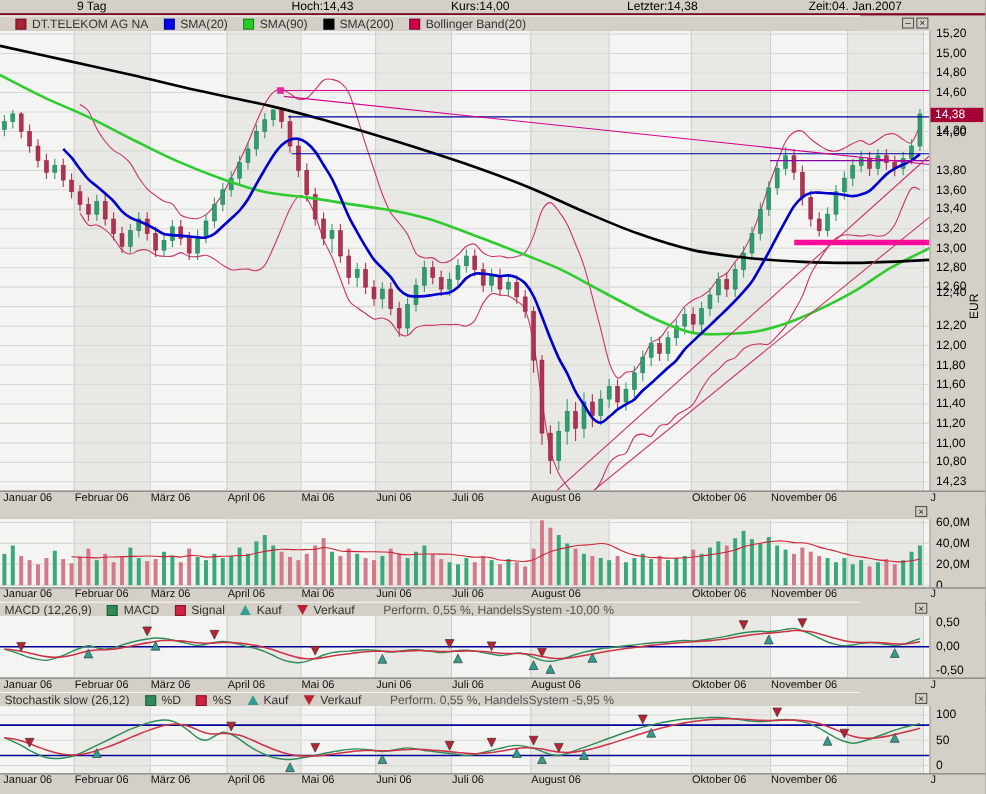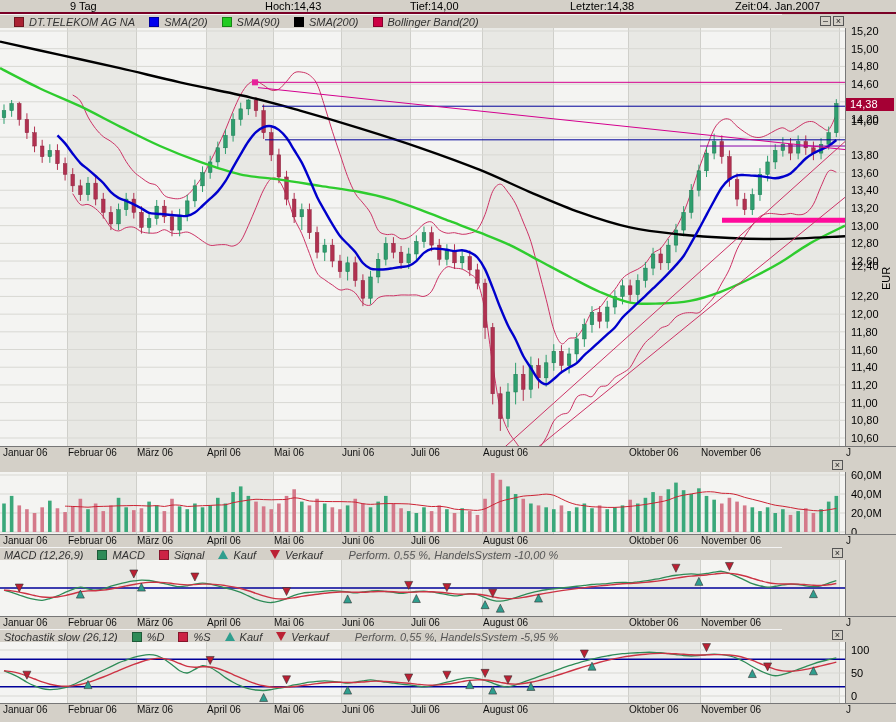"Tief:14,00" span { text: Tief:14,00 -> Kurs:14,00 }
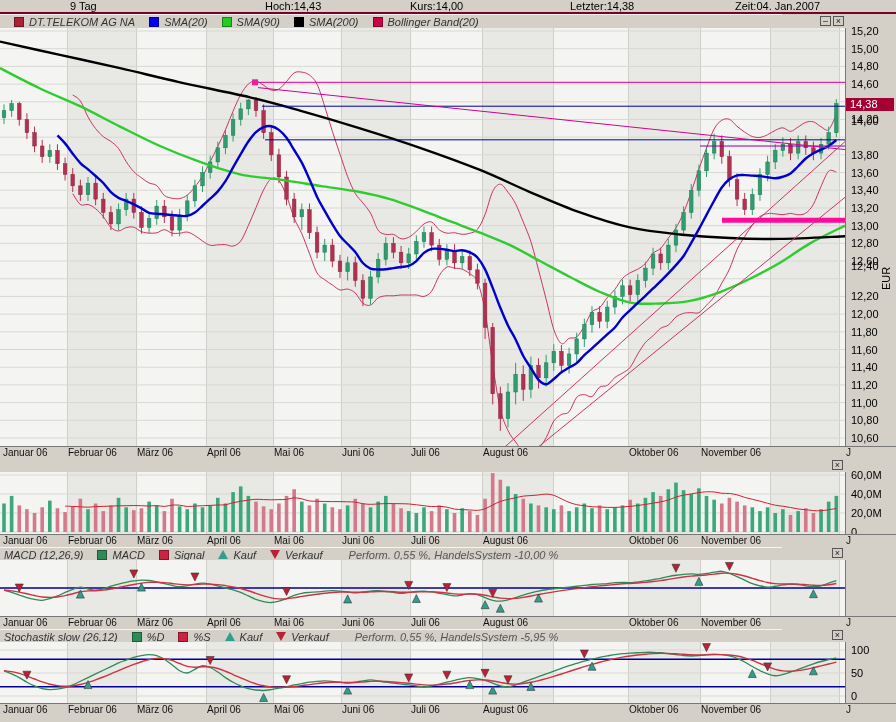"DT.TELEKOM AG NA" .legendbar { font-style: italic -> none }
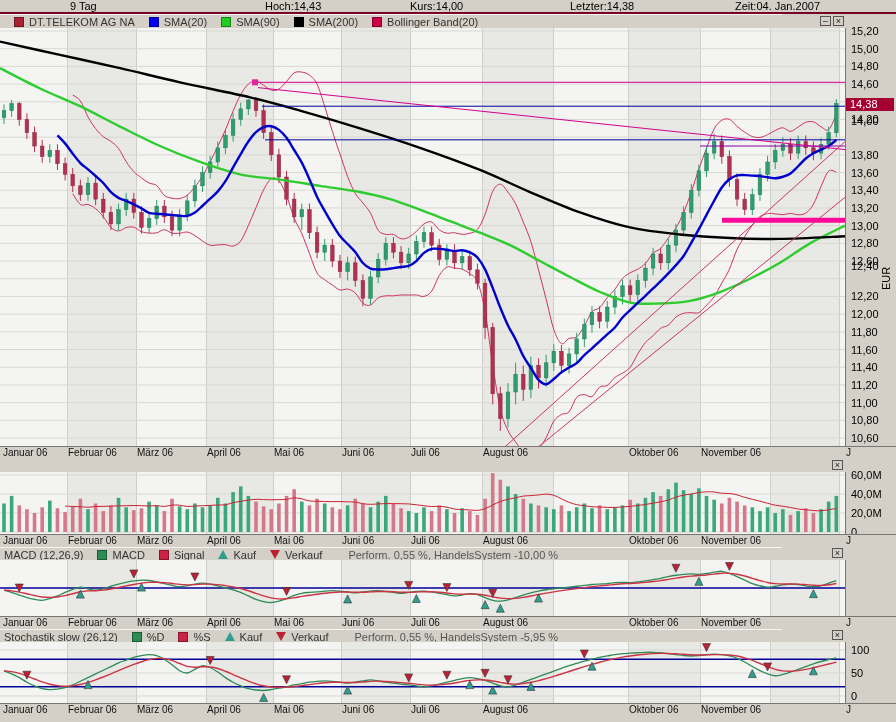"10,60" div.ytick { text: 10,60 -> 14,23 }
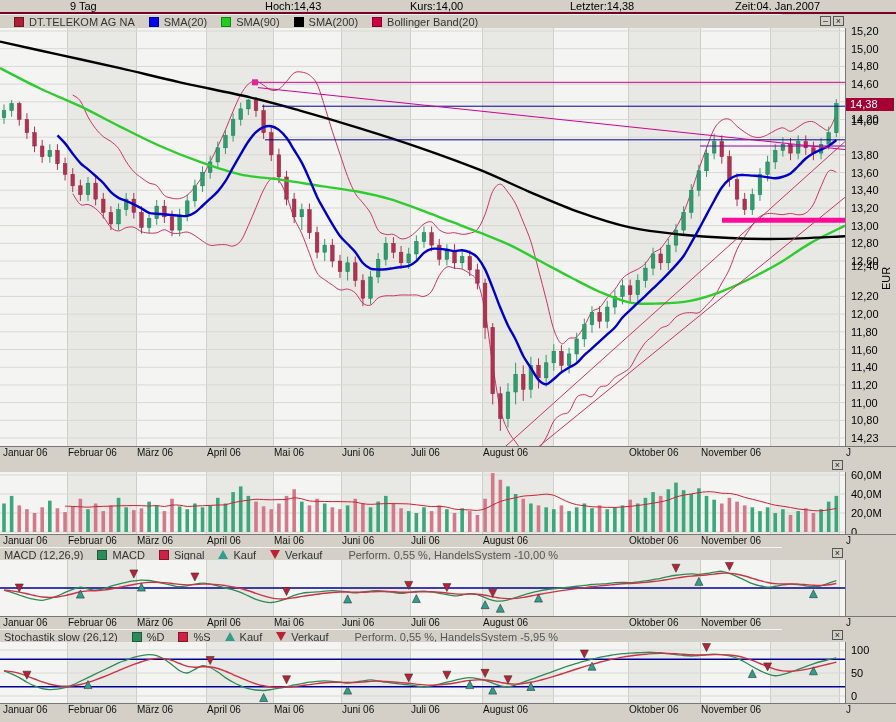"0,50" div.gutter { html: none -> <div> <div>0,50</div> <div>0,00</div> <div>-0,50</div> </div> }
